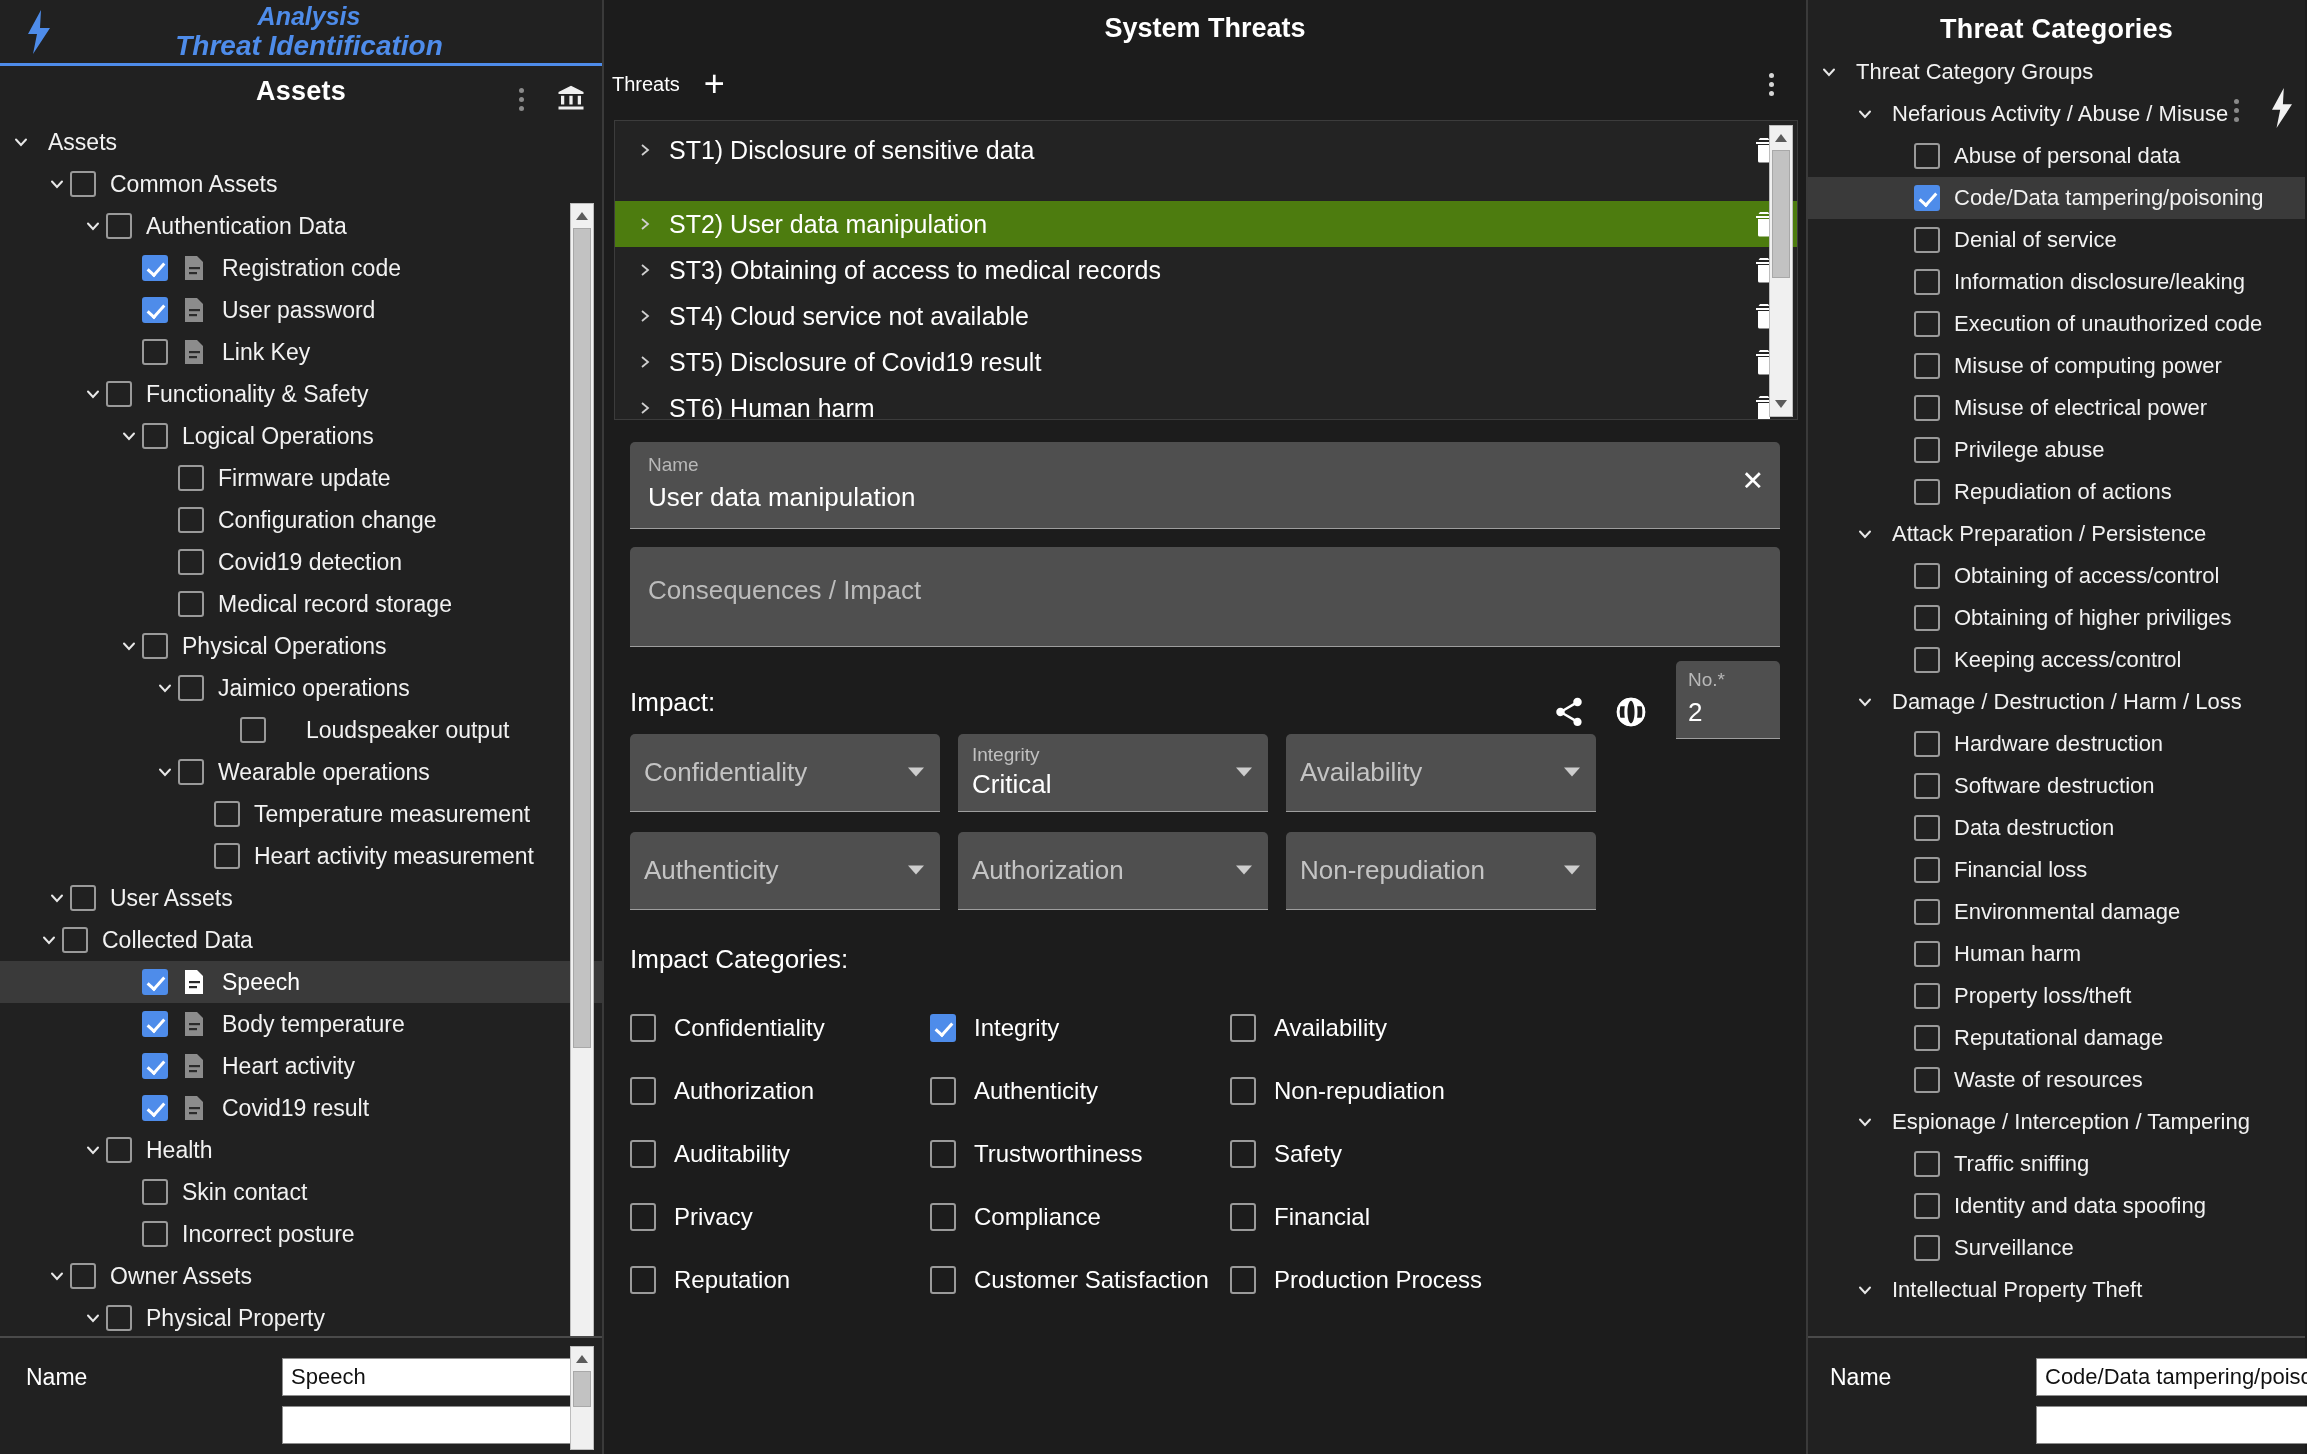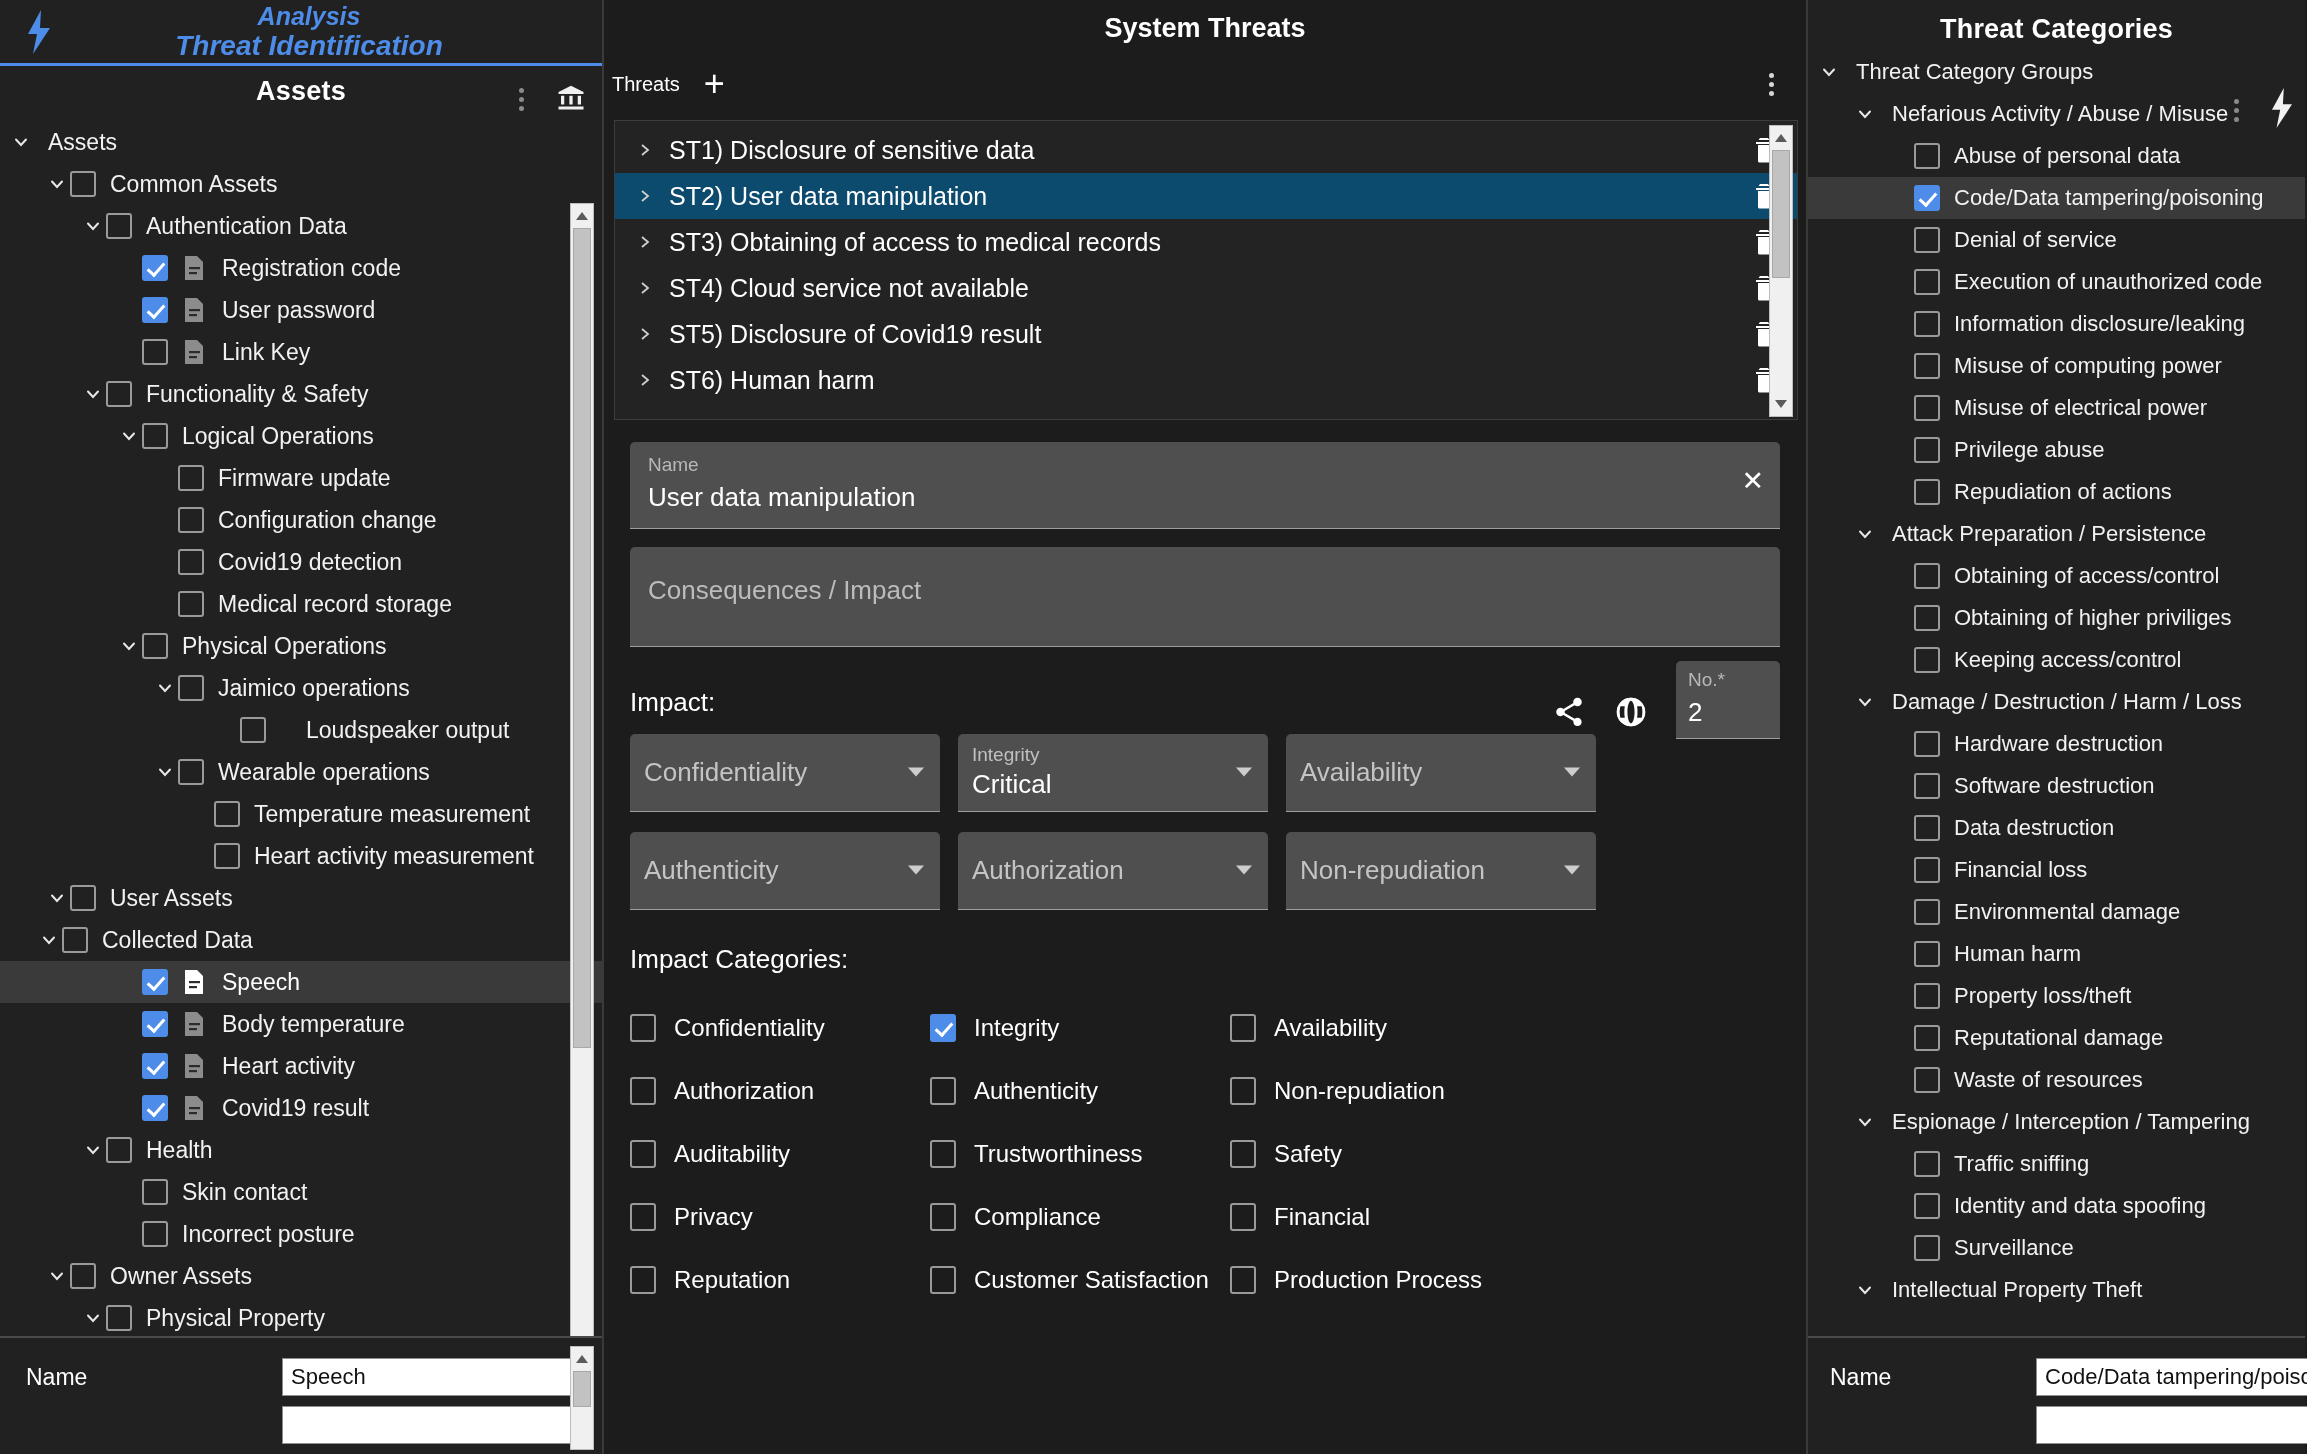"ST2) User data manipulation" .threat-row.selected { background: #0c4a6e -> #4d7c0f; margin-top: none -> 28px }
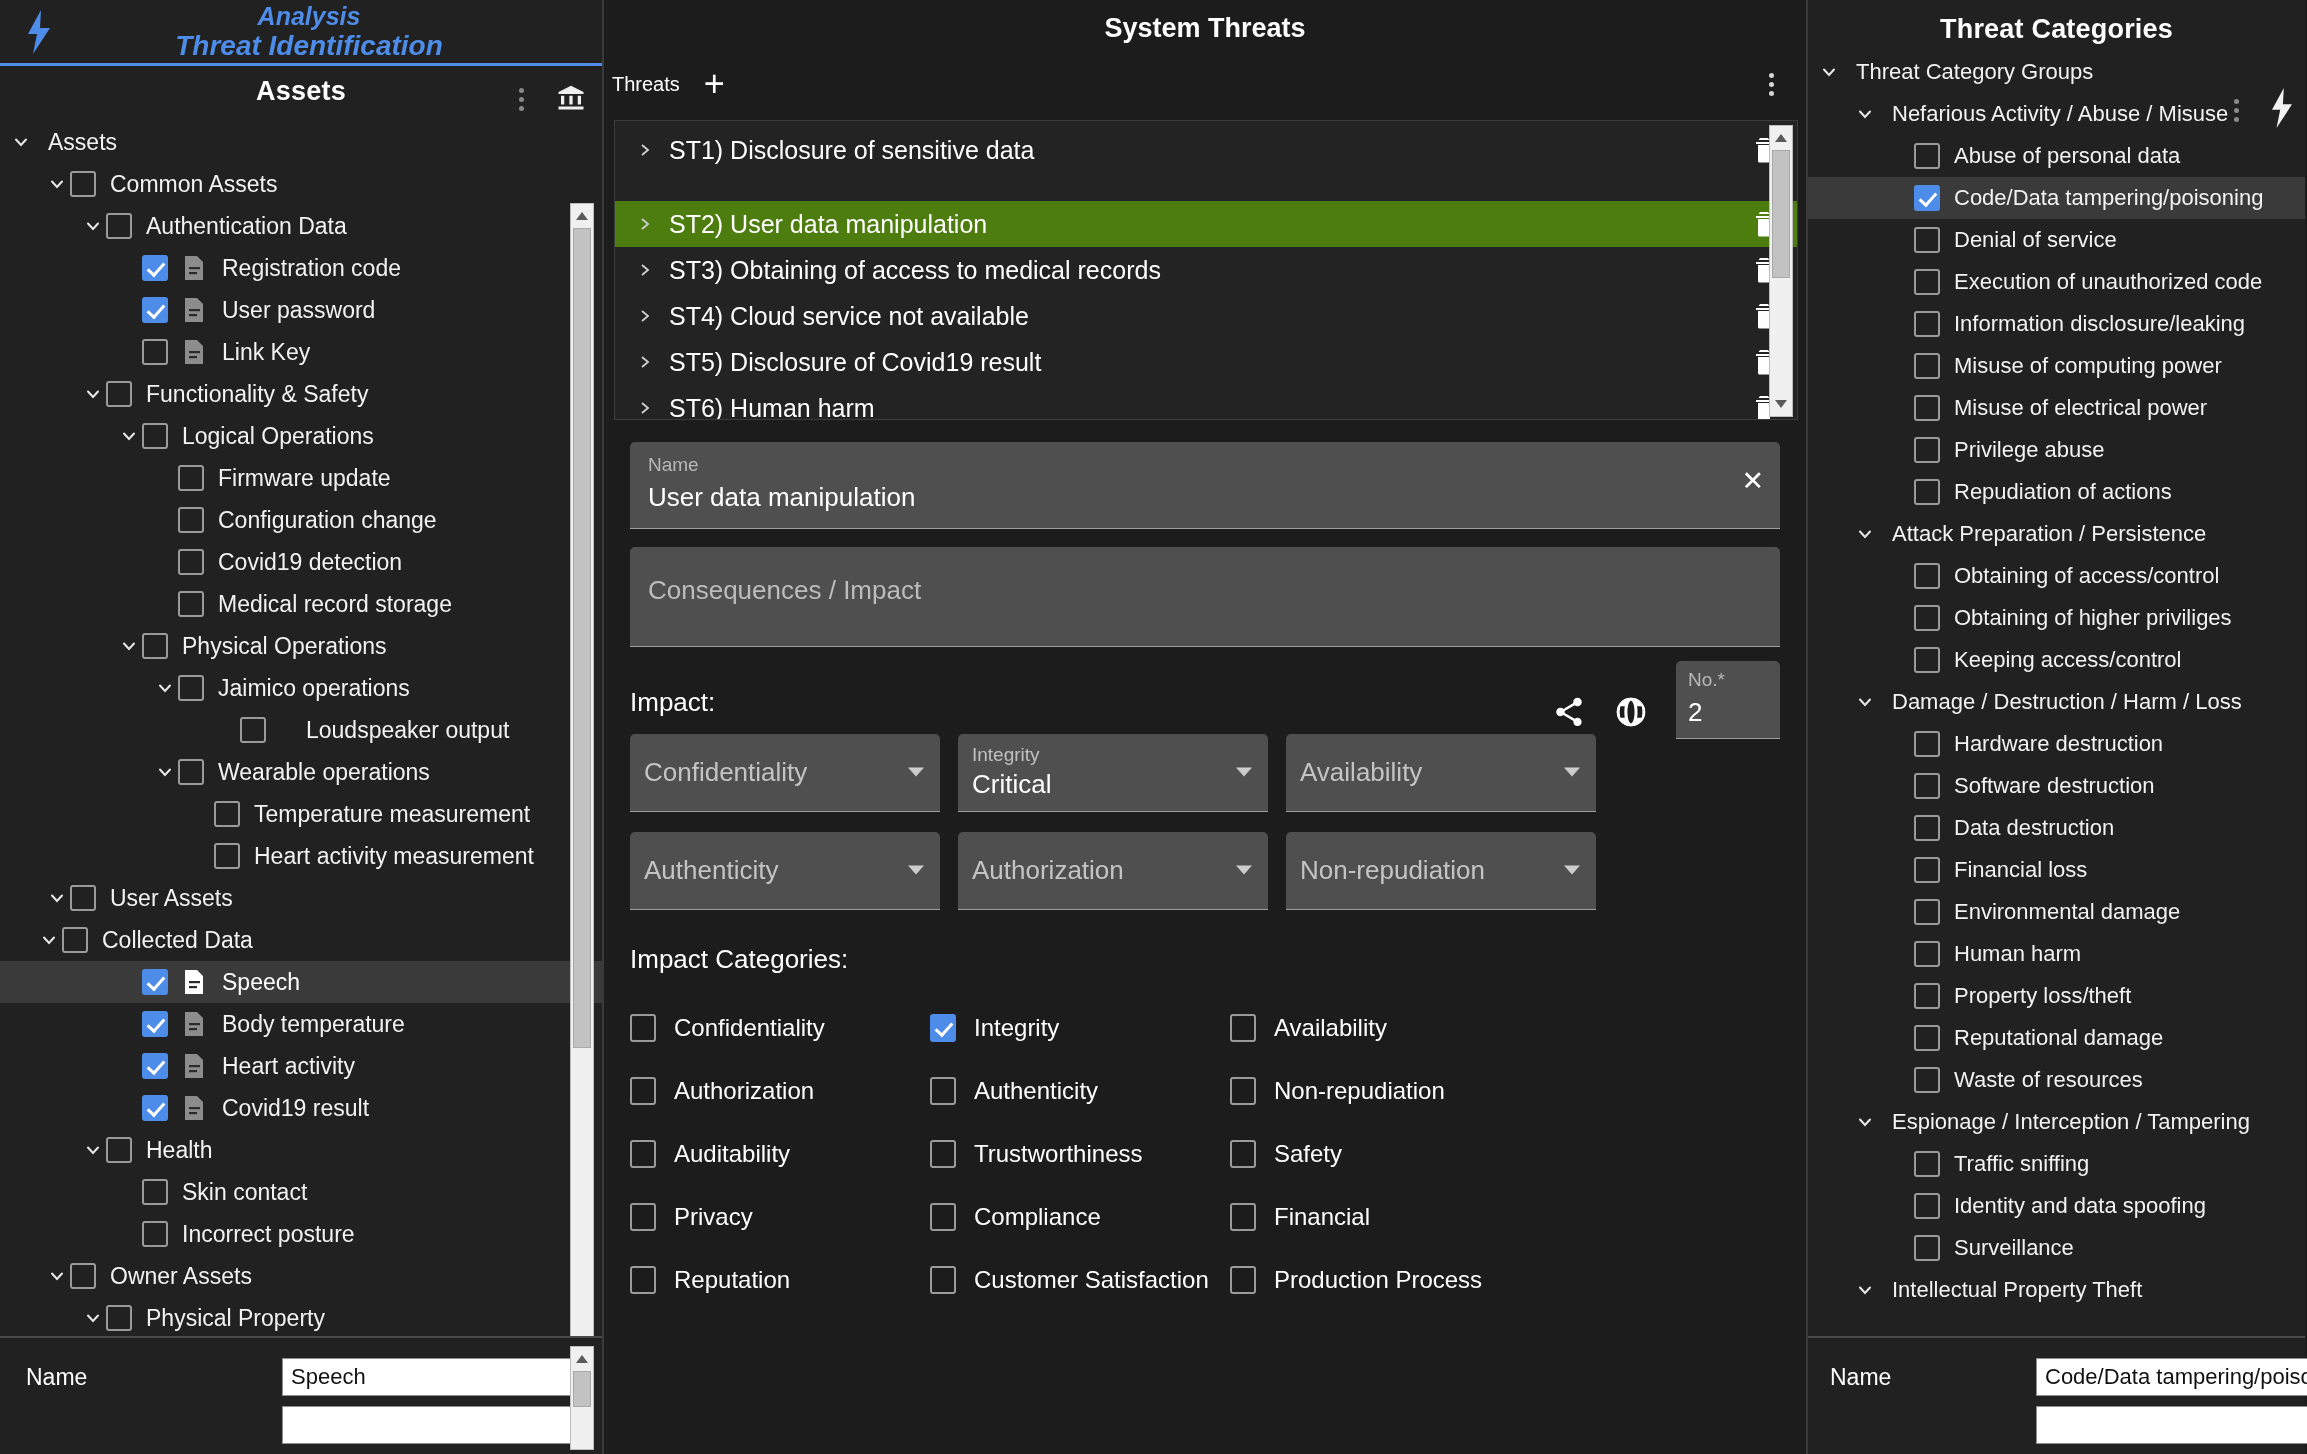"Execution of unauthorized code" div.rrow { order: before "Information disclosure/leaking" -> after "Information disclosure/leaking" }
